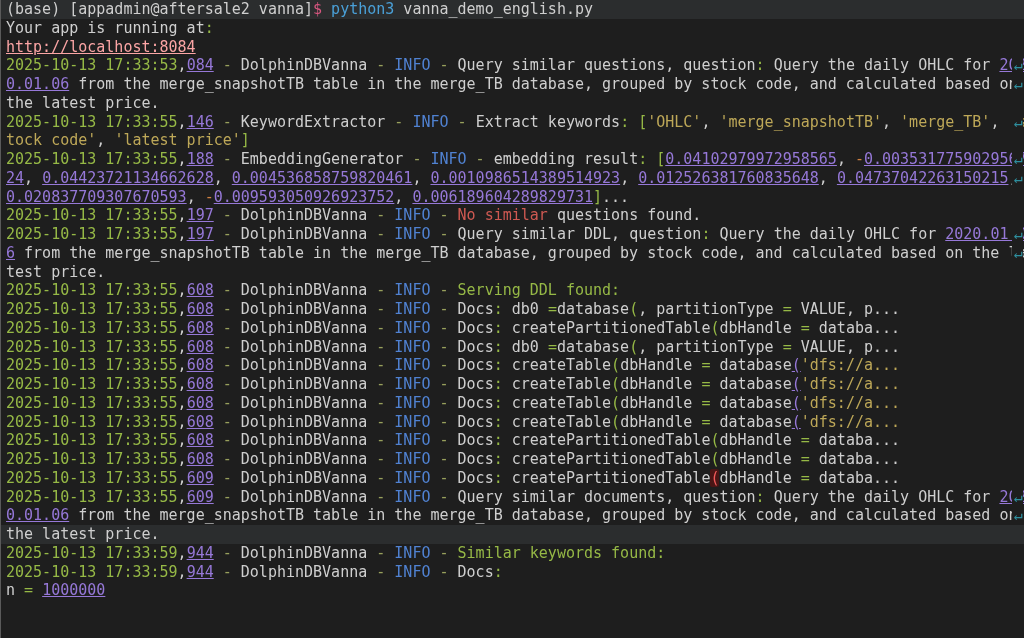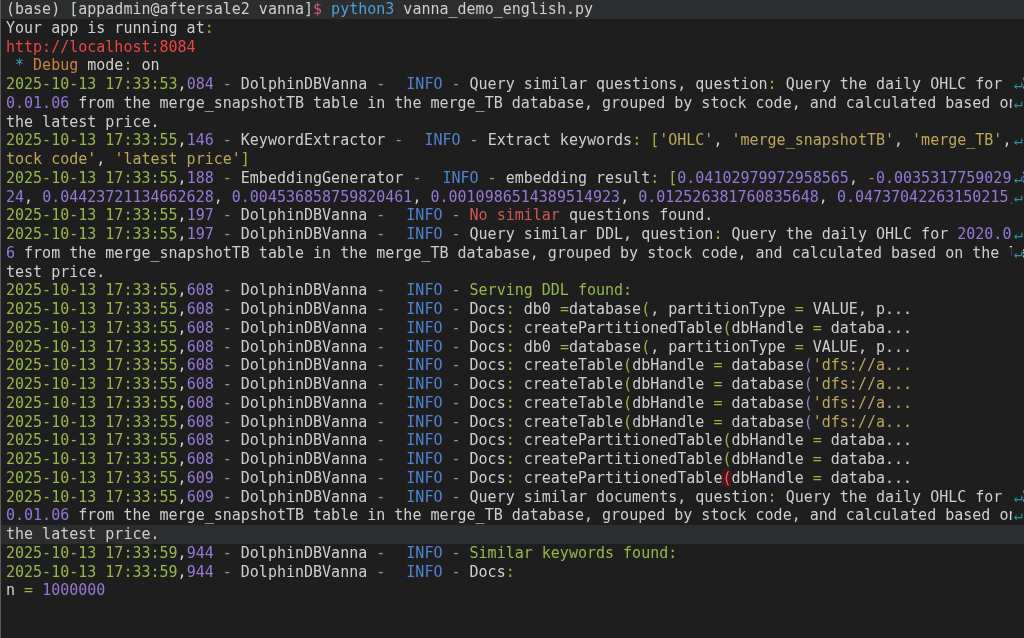"http://localhost:8084" .lk { color: #ef4444 -> #fca5a5; text-decoration: none -> underline }
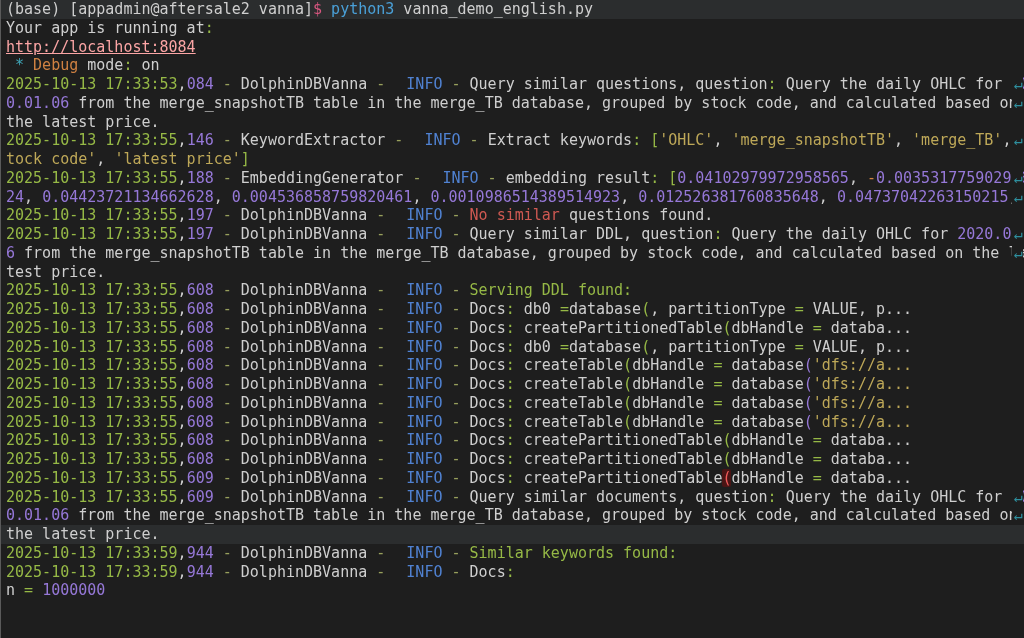"* Debug mode: on" div.line { html: <div><span> * </span><span>Debug</span><span> mode</span><span>:</span><span> on</span></div> -> none }
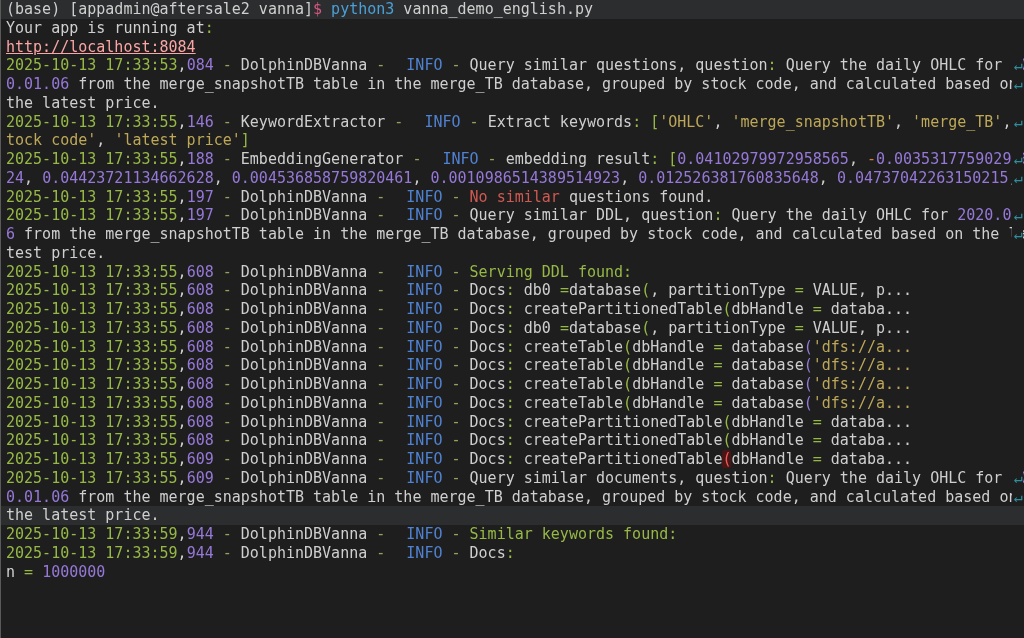"084" .p { text-decoration: none -> underline }
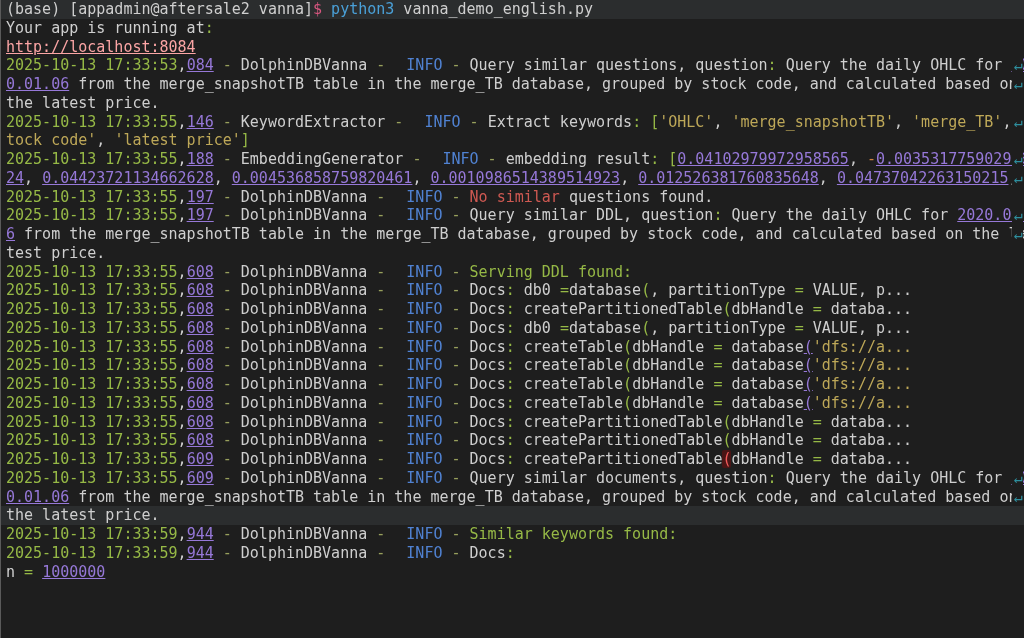"INFO" .b { margin-left: 12px -> none }
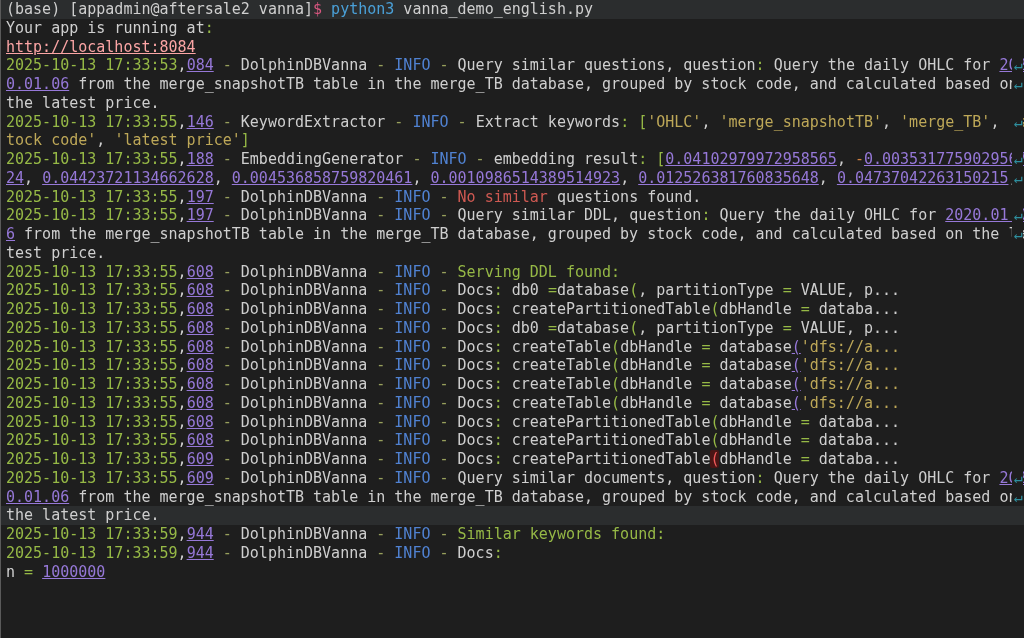"0.020837709307670593," div.line { html: none -> <div><span>0.020837709307670593</span><span>, </span><span>-</span><span>0.009593050926923752</span><span>, </span><span>0.006189604289829731</span><span>]</span><span>...</span></div> }
